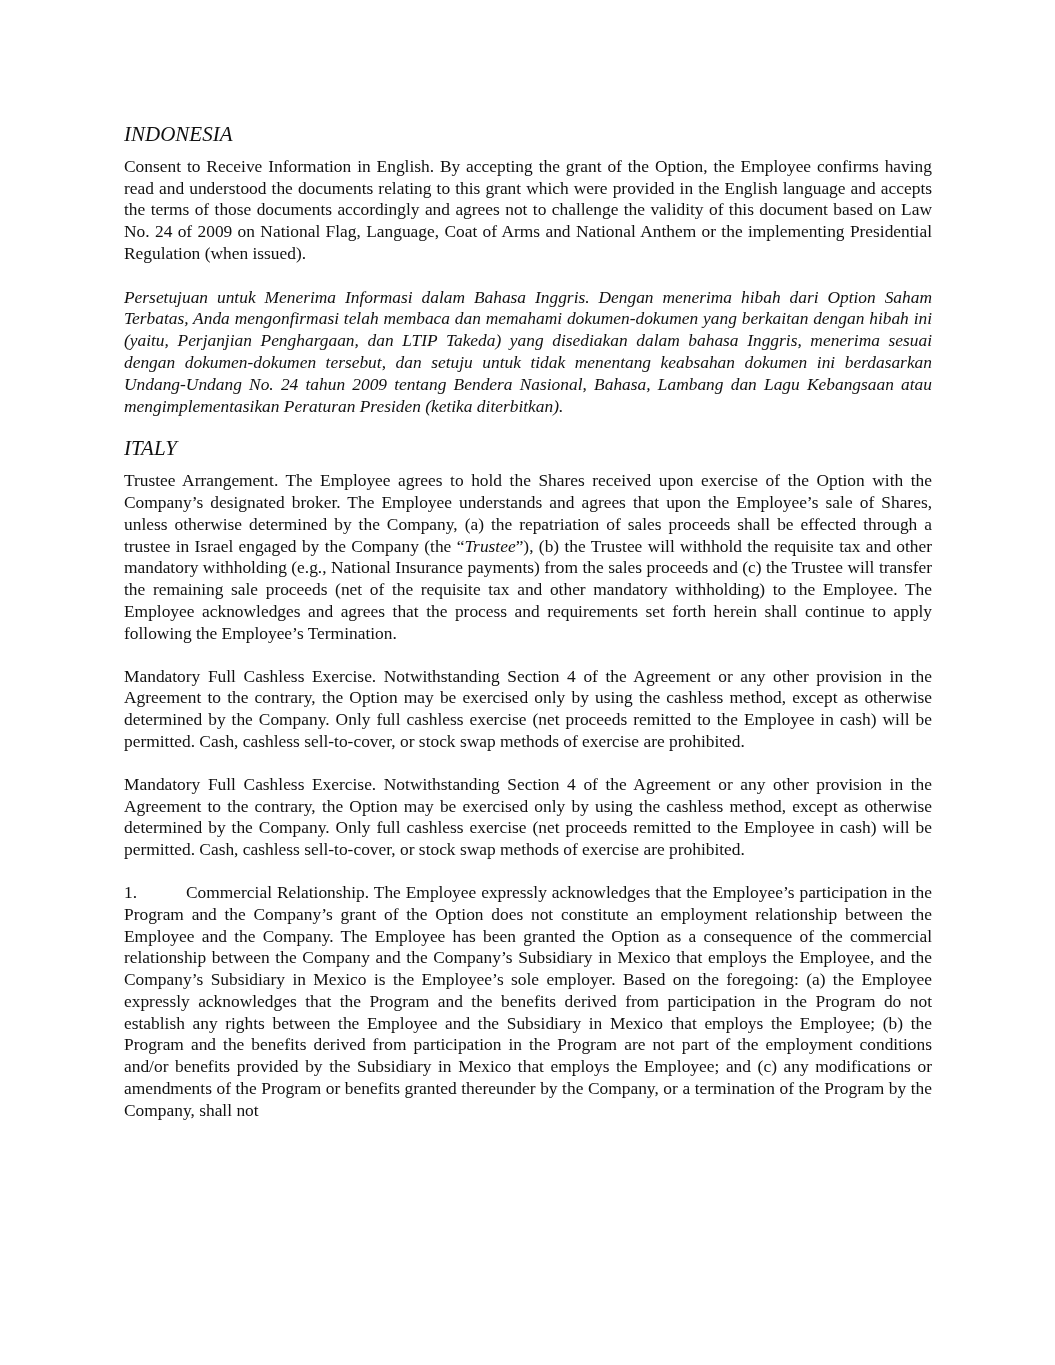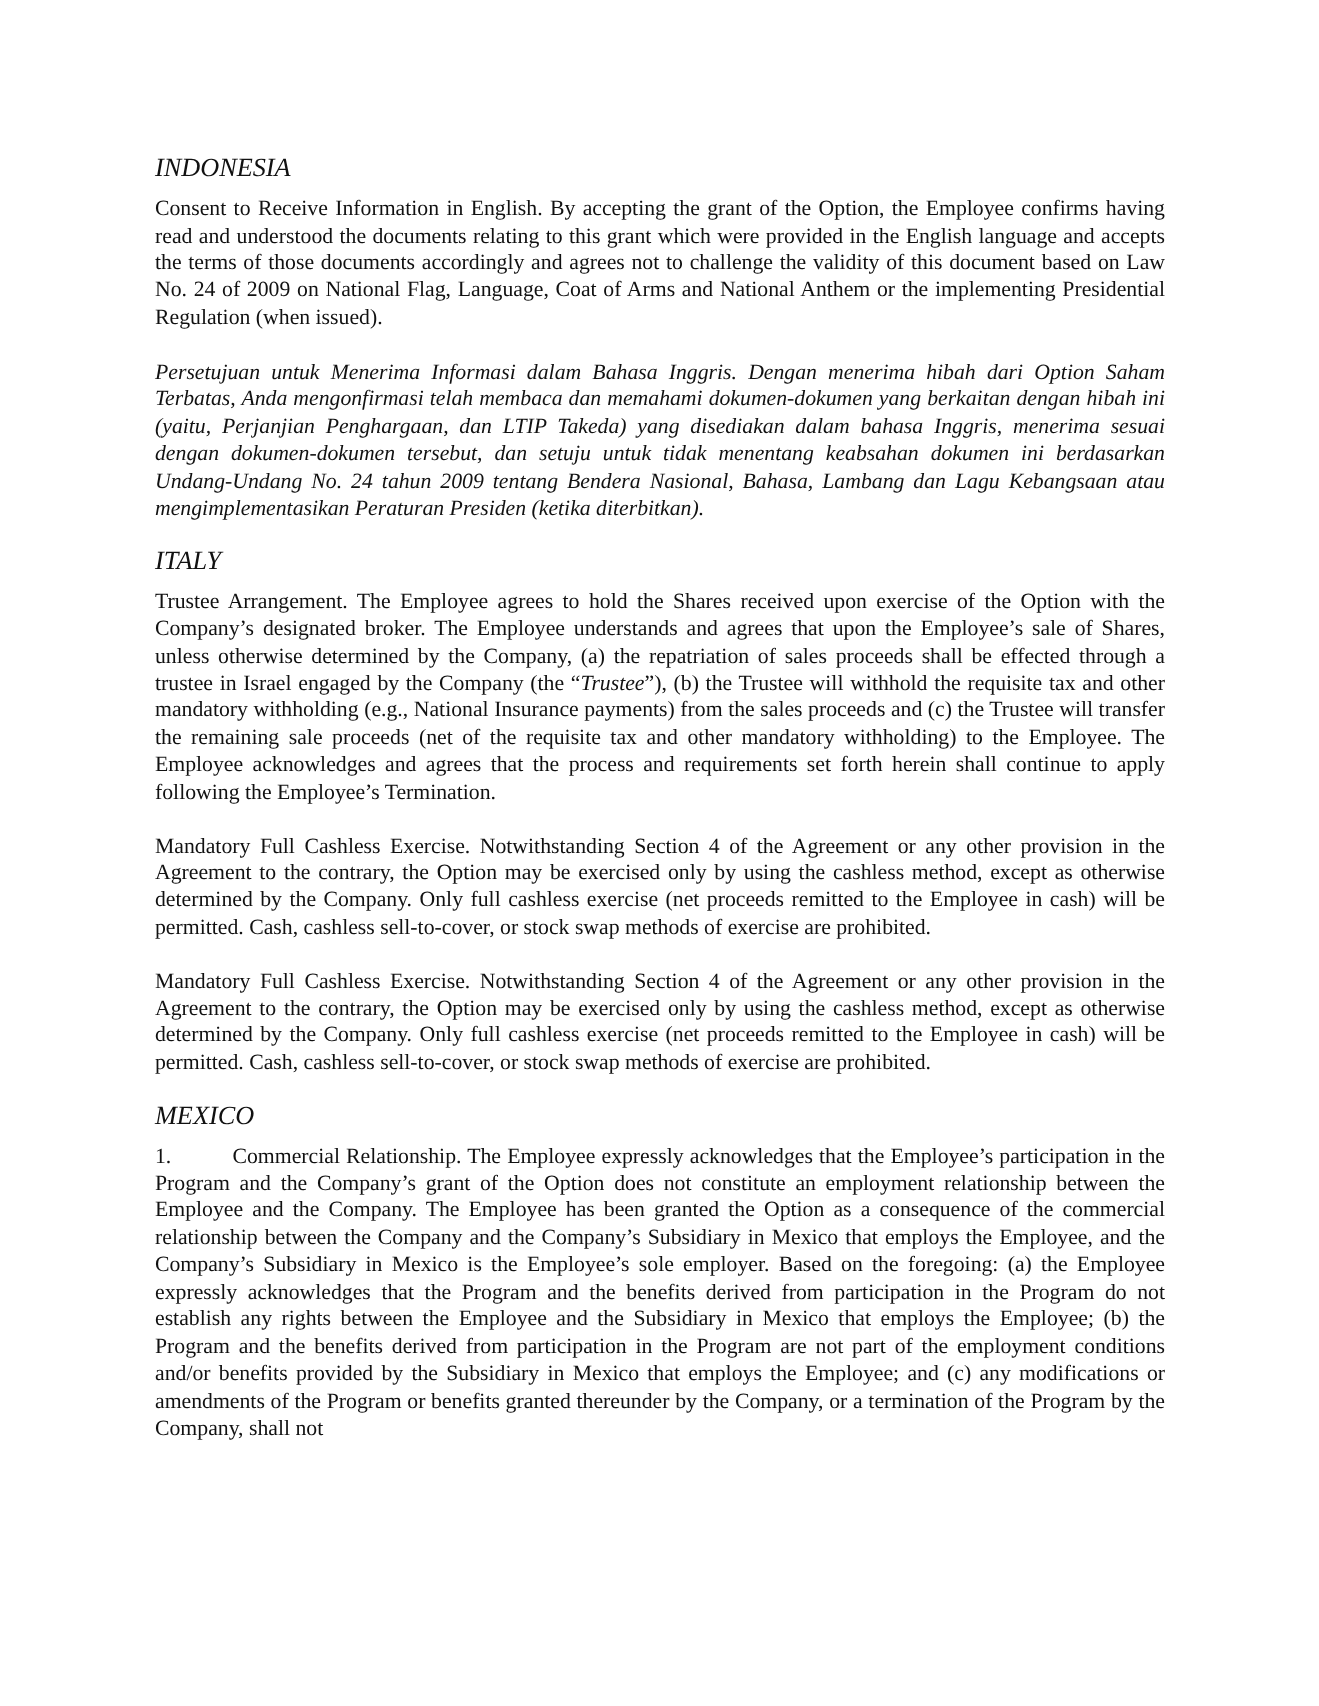"MEXICO" h2.heading { html: <h2>MEXICO</h2> -> none }
